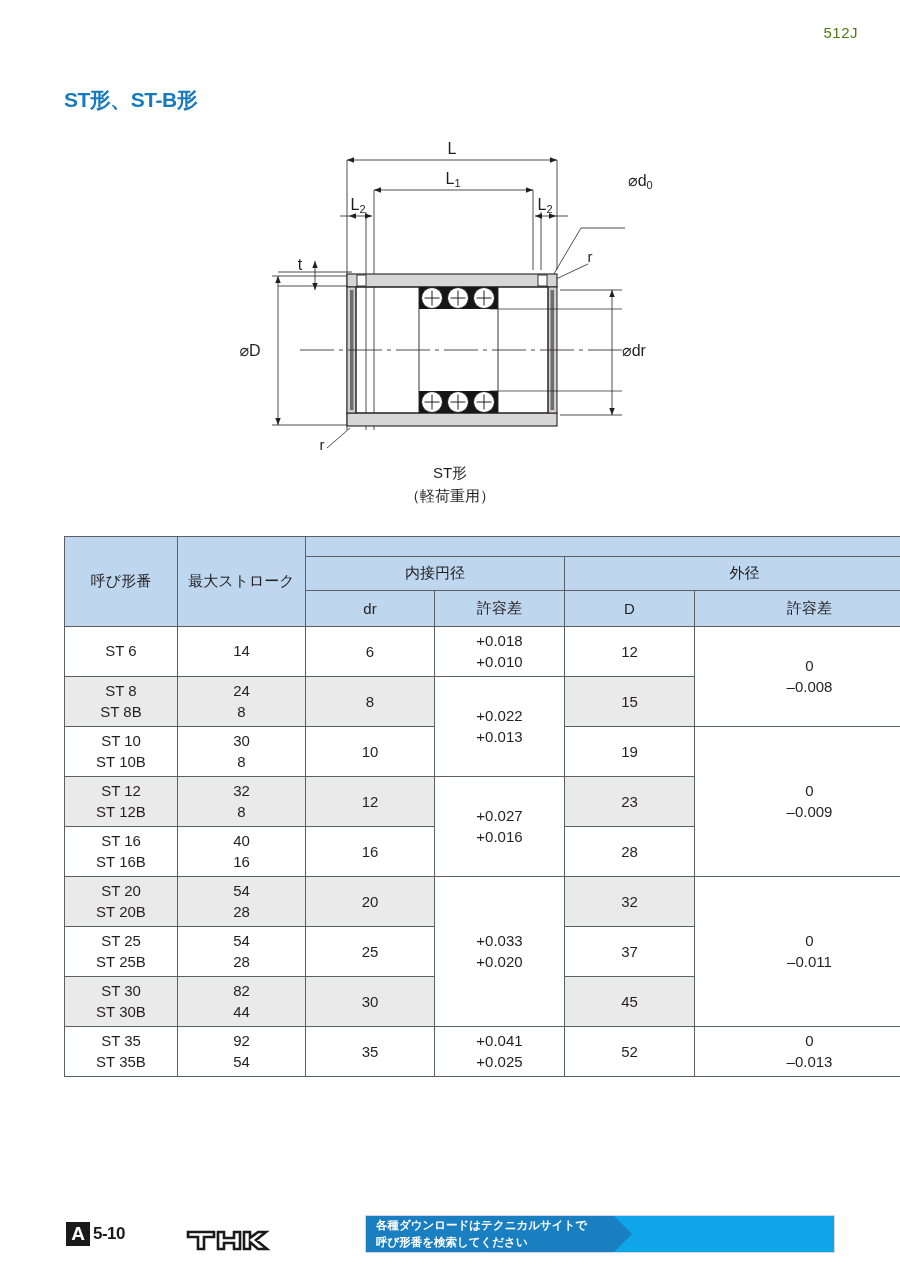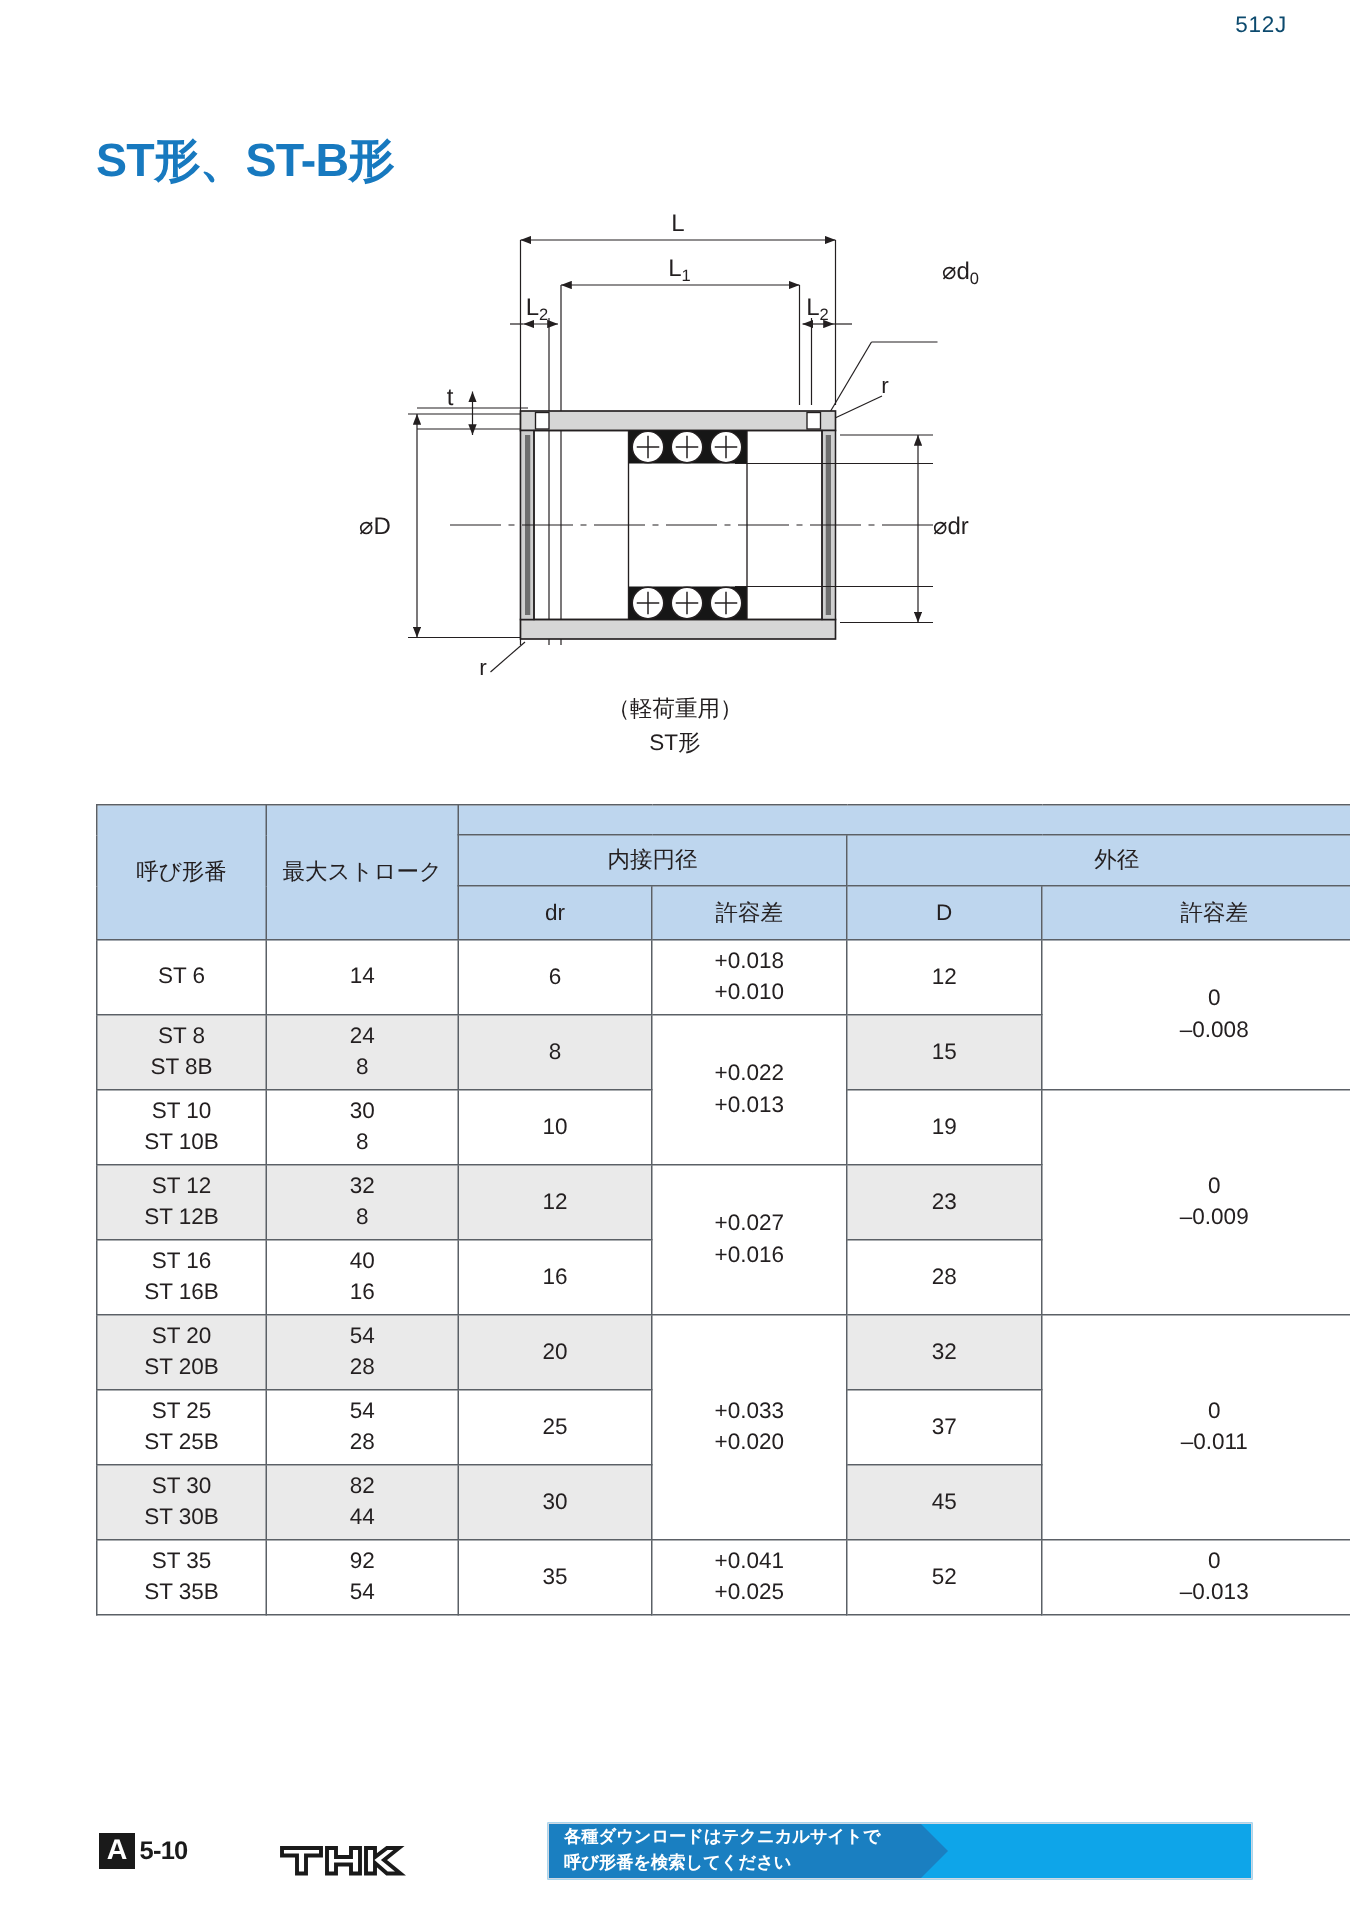"512J" .page-num { color: #0c4a6e -> #4d7c0f; top: 8px -> 24px }
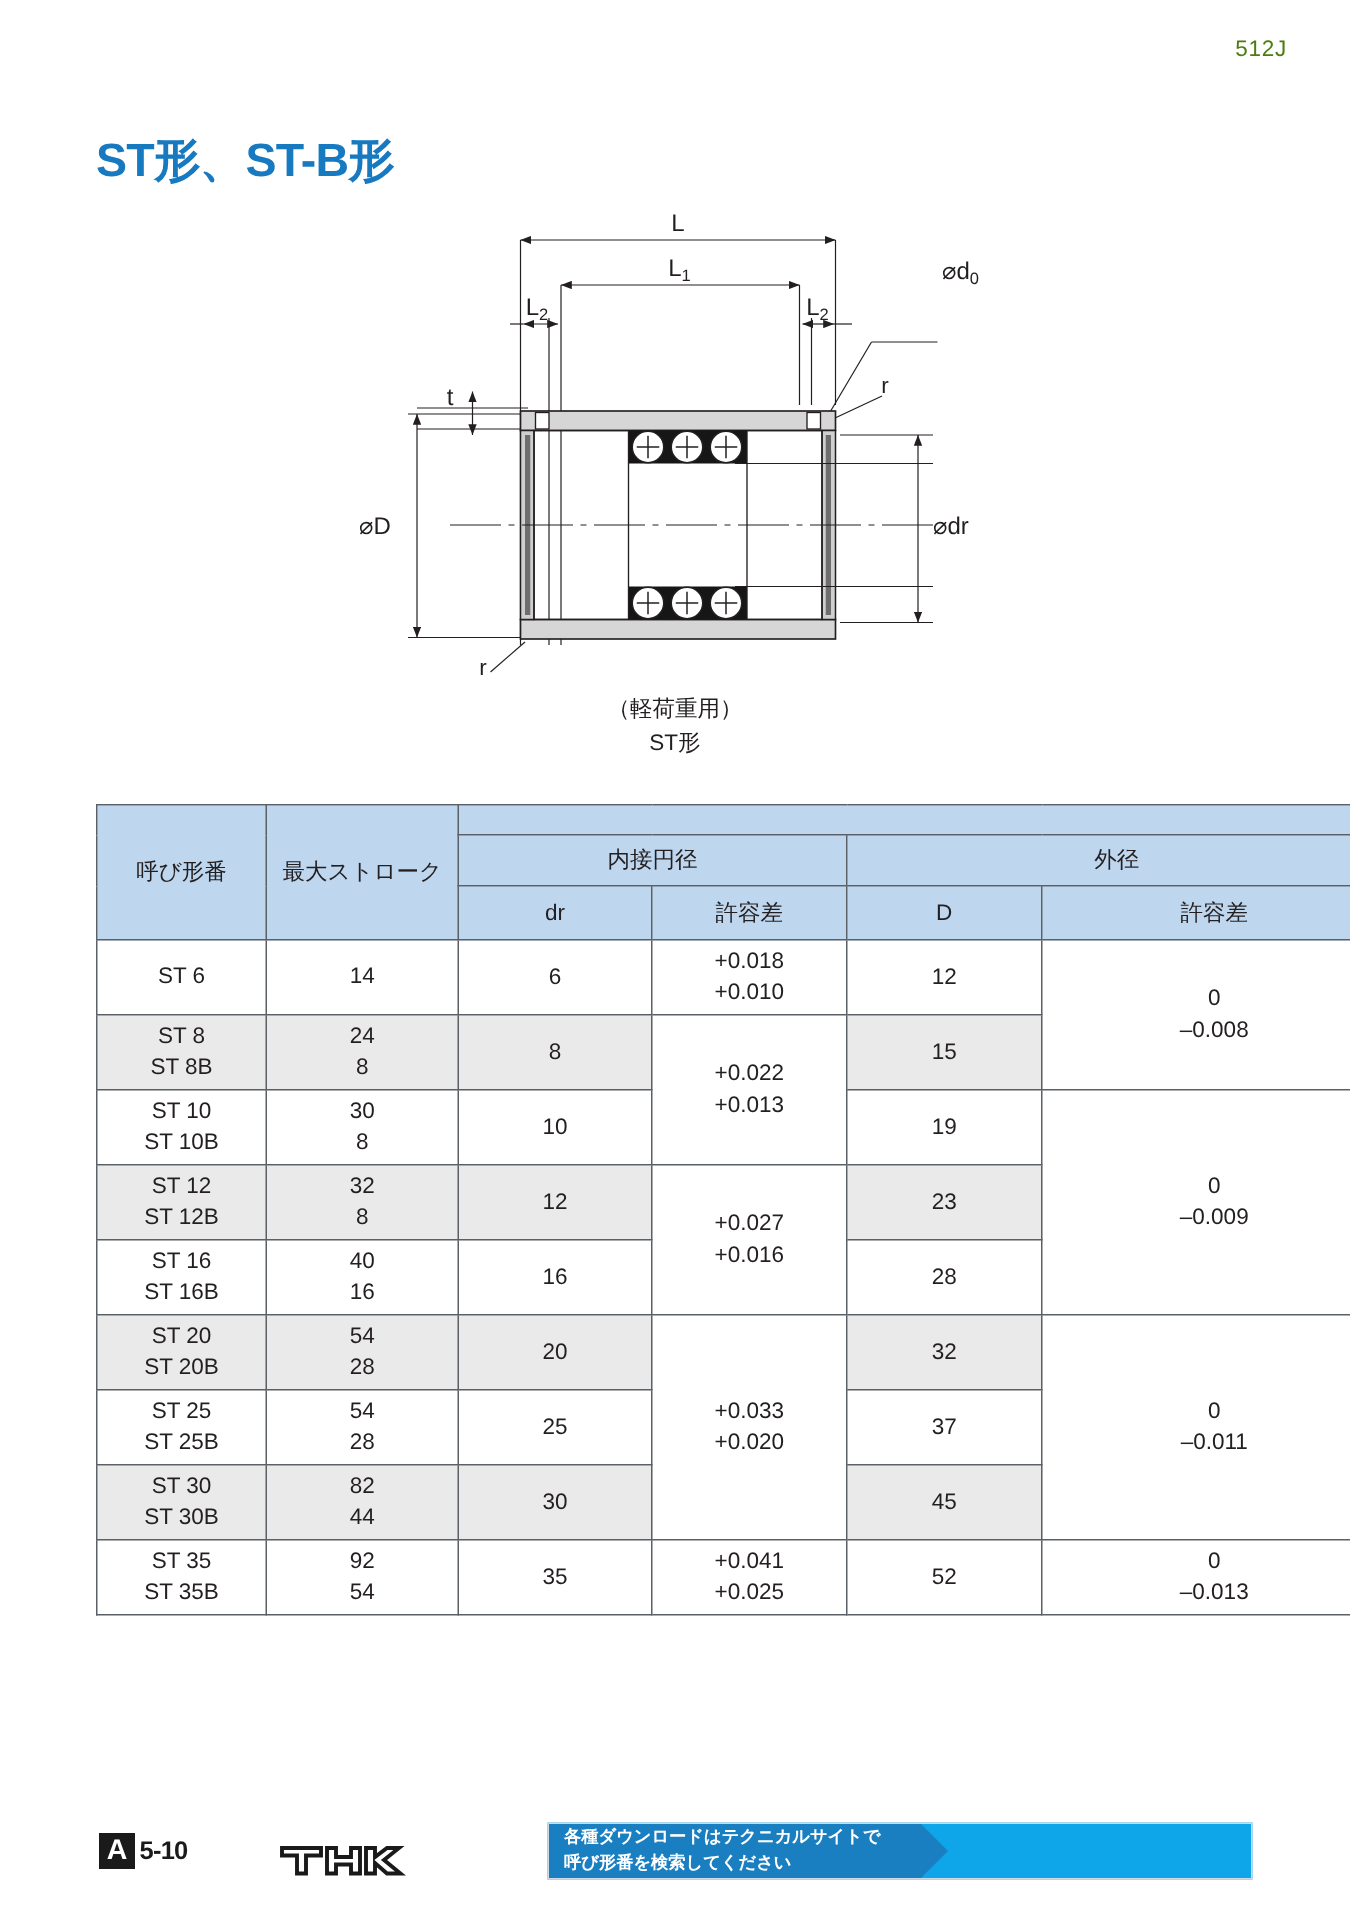"ST形、ST-B形" .title { font-size: 31px -> 21px }
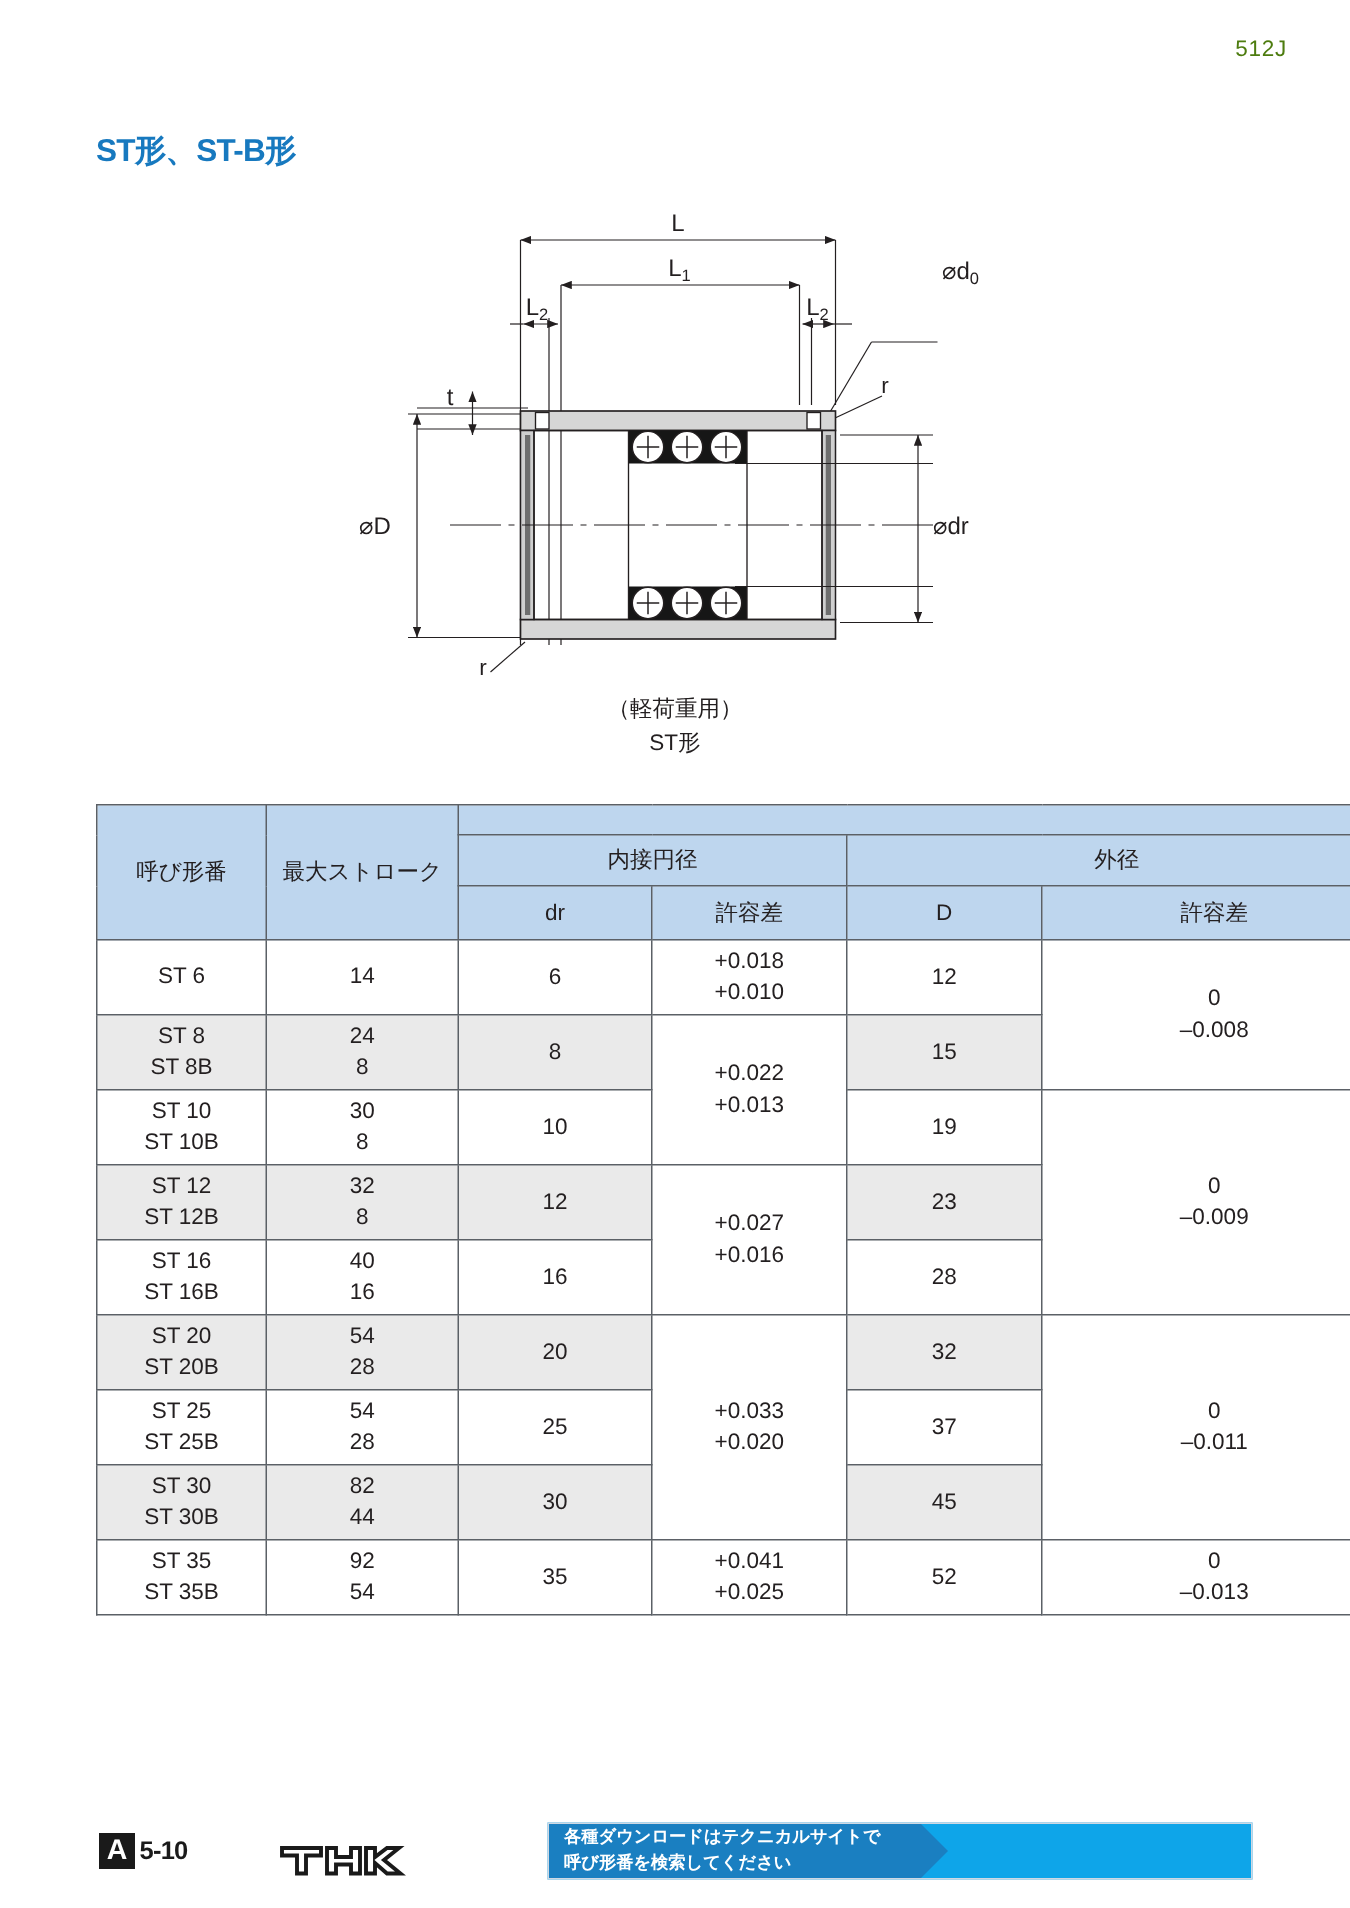"（軽荷重用）" div { order: before "ST形" -> after "ST形" }
